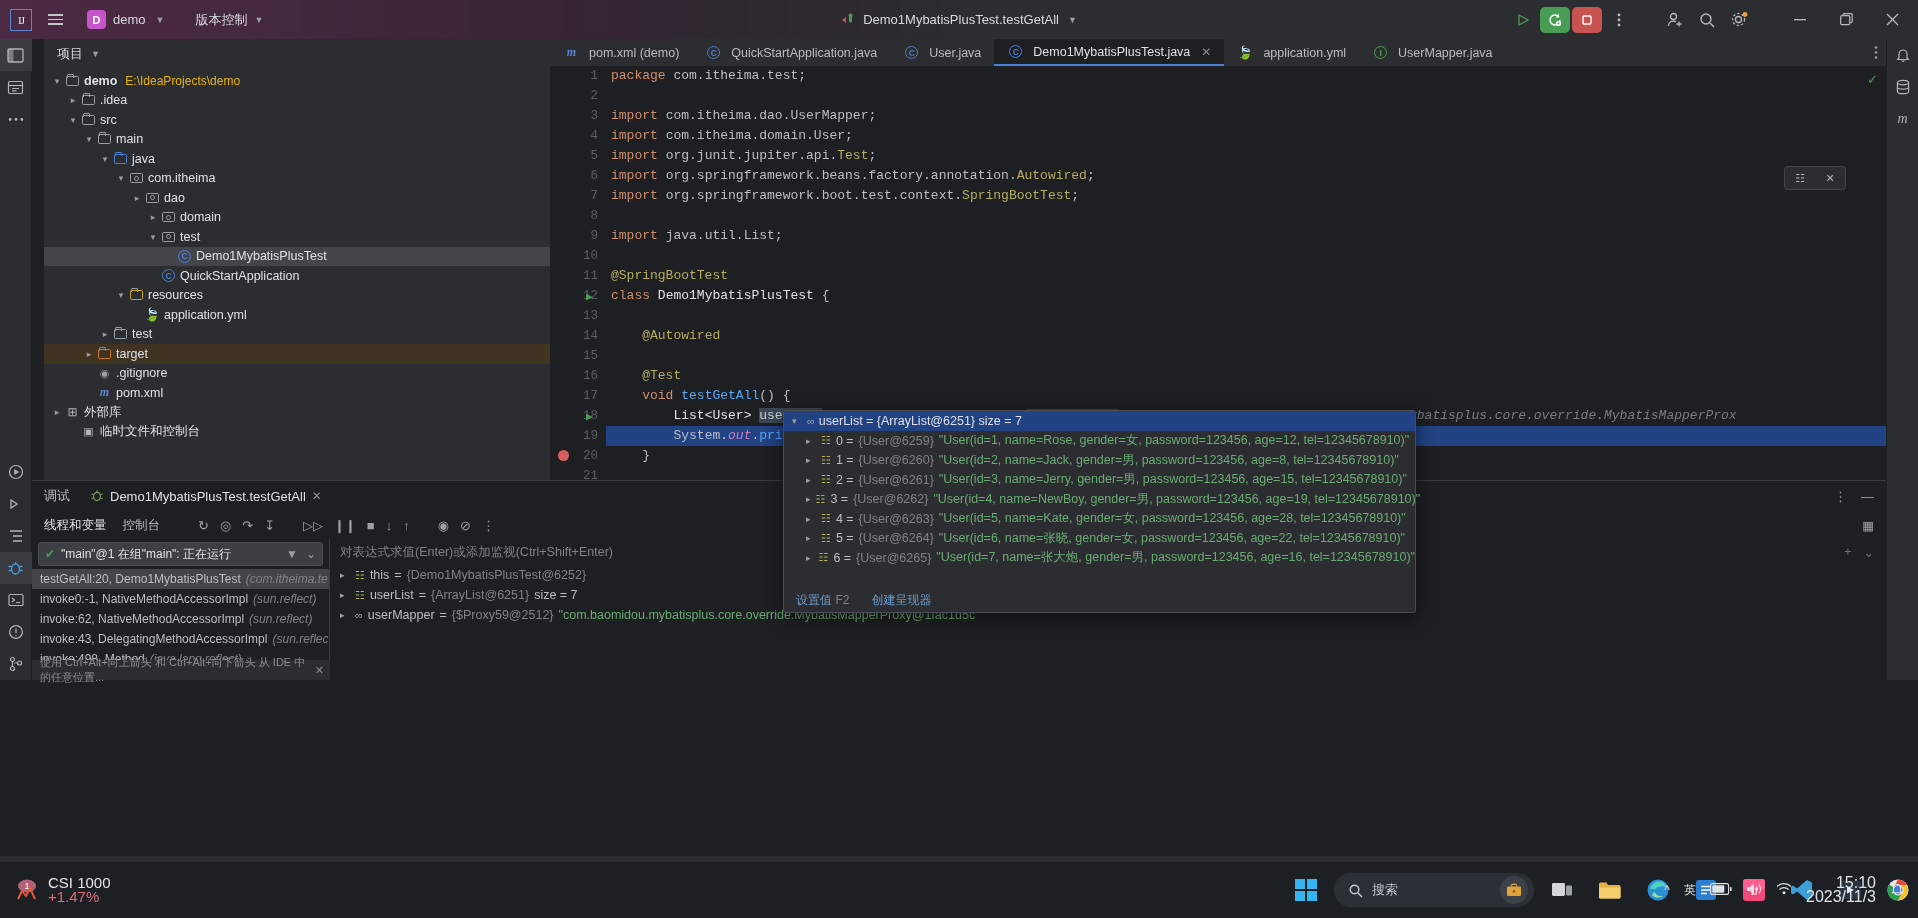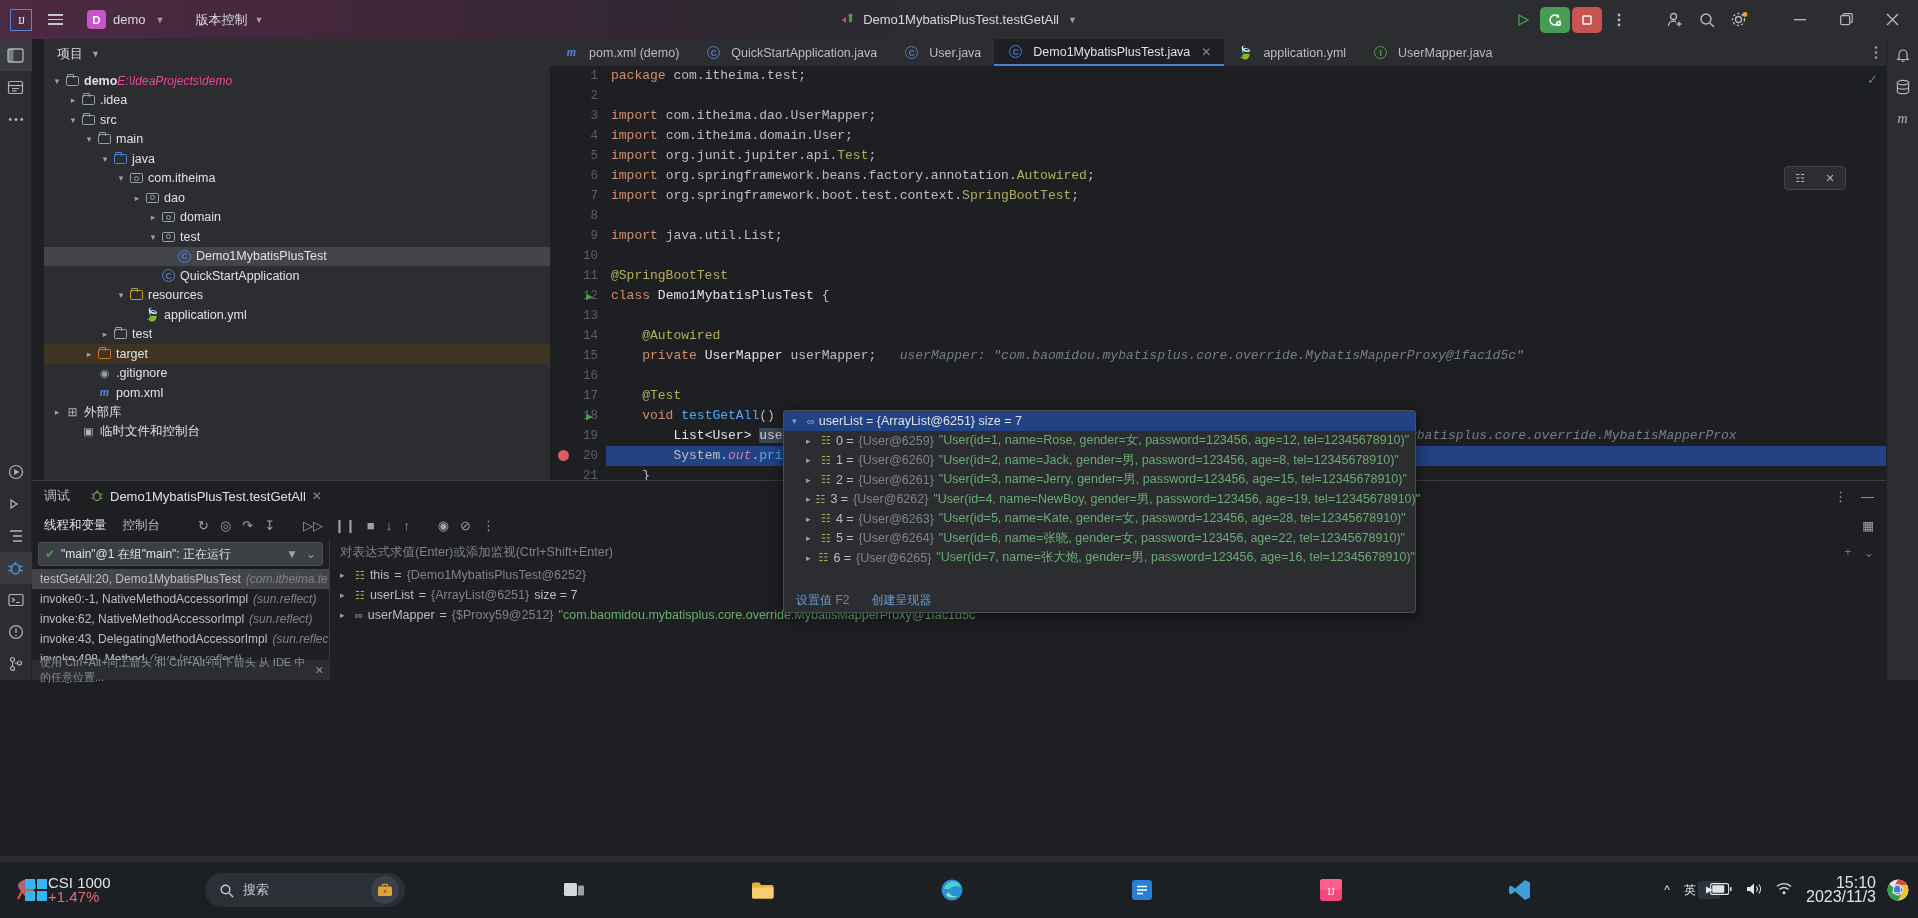"E:\IdeaProjects\demo" .npath { color: #ec4899 -> #eab308; font-style: italic -> none; margin-left: 0 -> 8px }
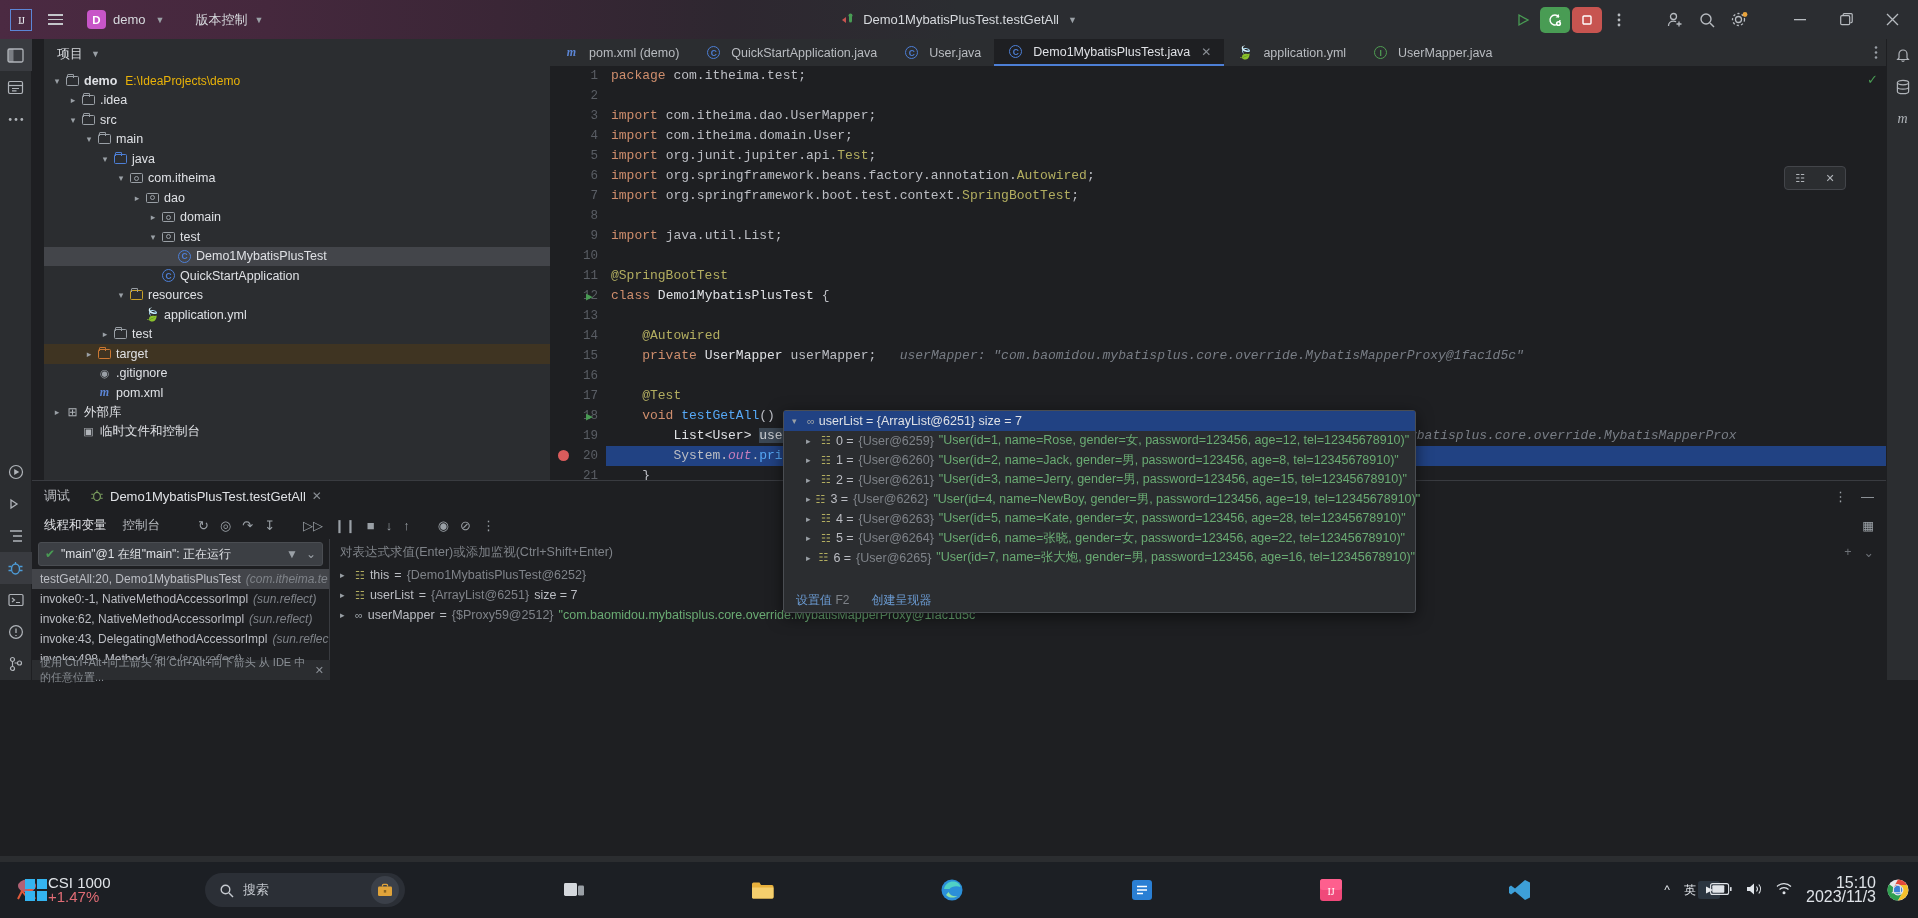"private UserMapper userMapper;" div.cl { html: <div> <span>private</span> <span>UserMapper</span> <span>userMapper;</span> <span>userMapper: "com.baomidou.mybatisplus.core.override.MybatisMapperProxy@1fac1d5c"</span></div> -> none }
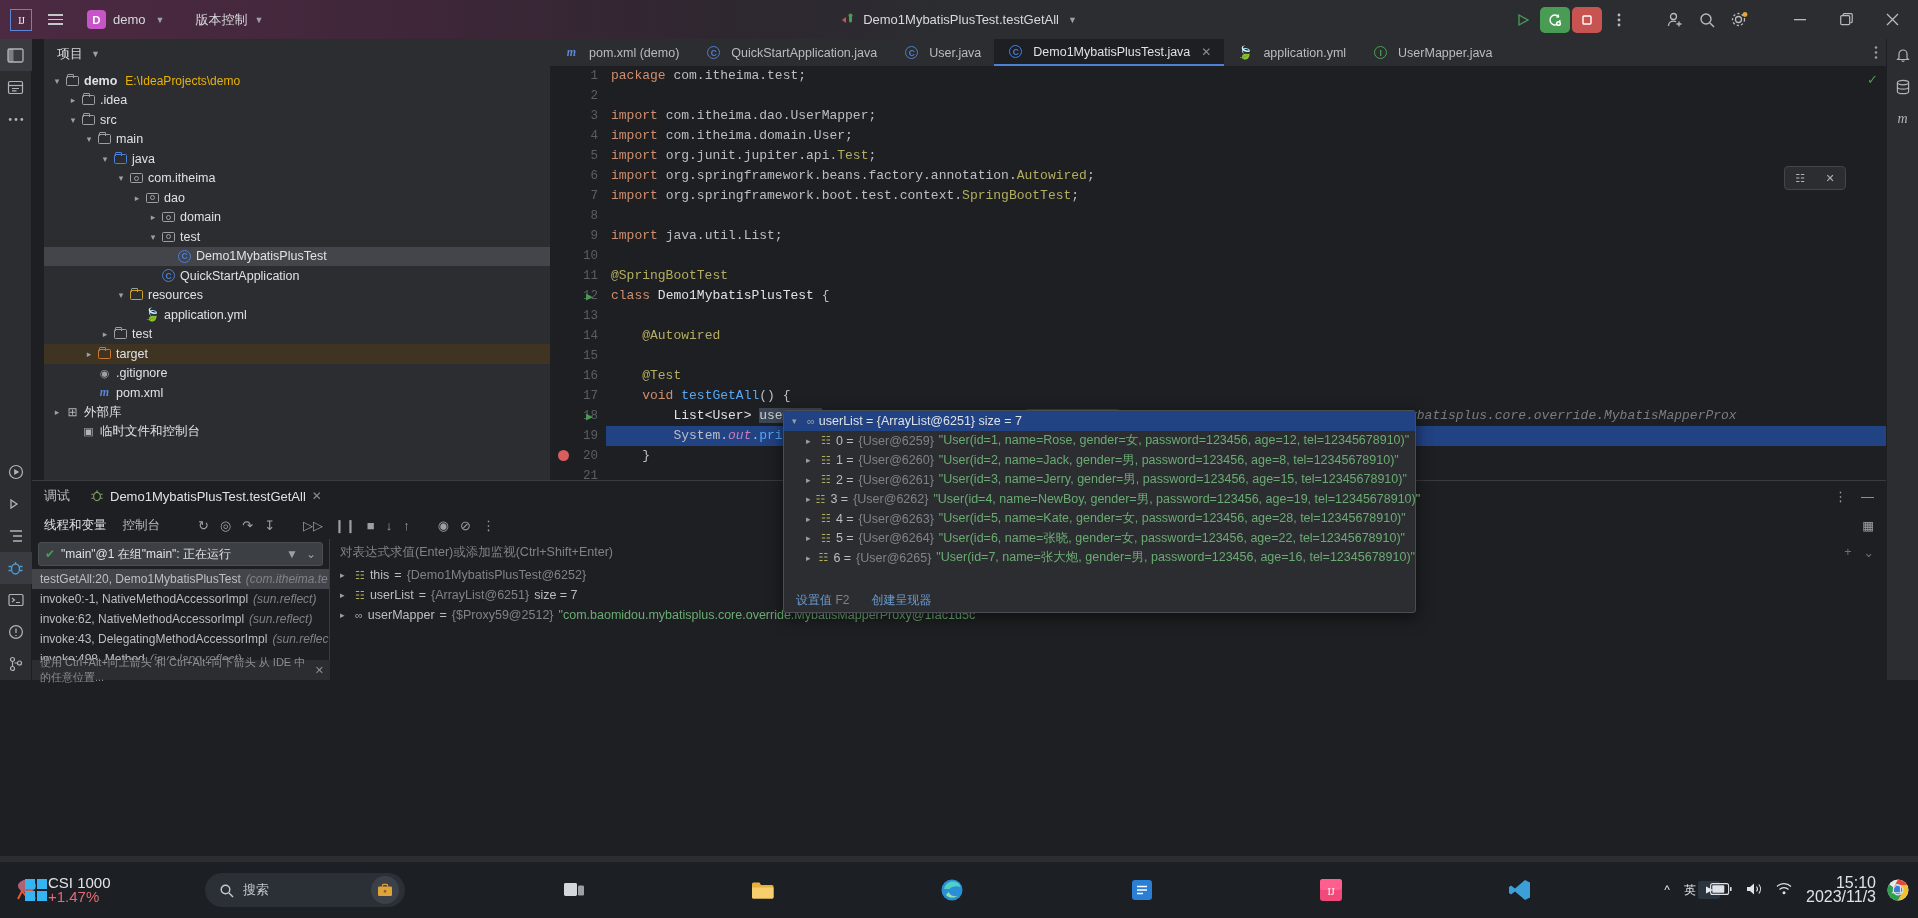"搜索" .tb-center-win { justify-content: space-between -> flex-end }
